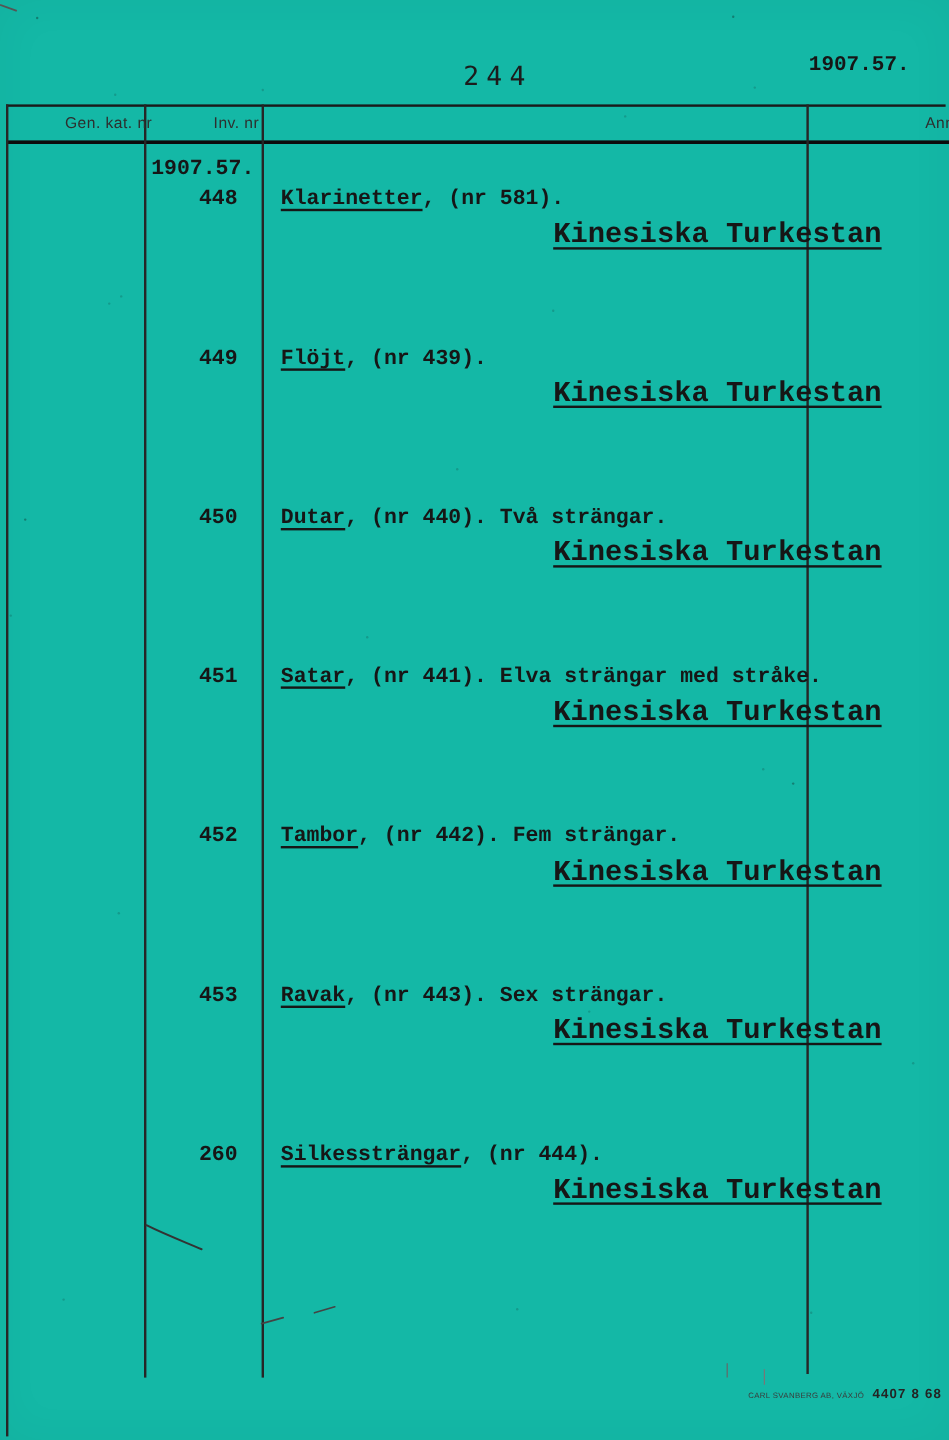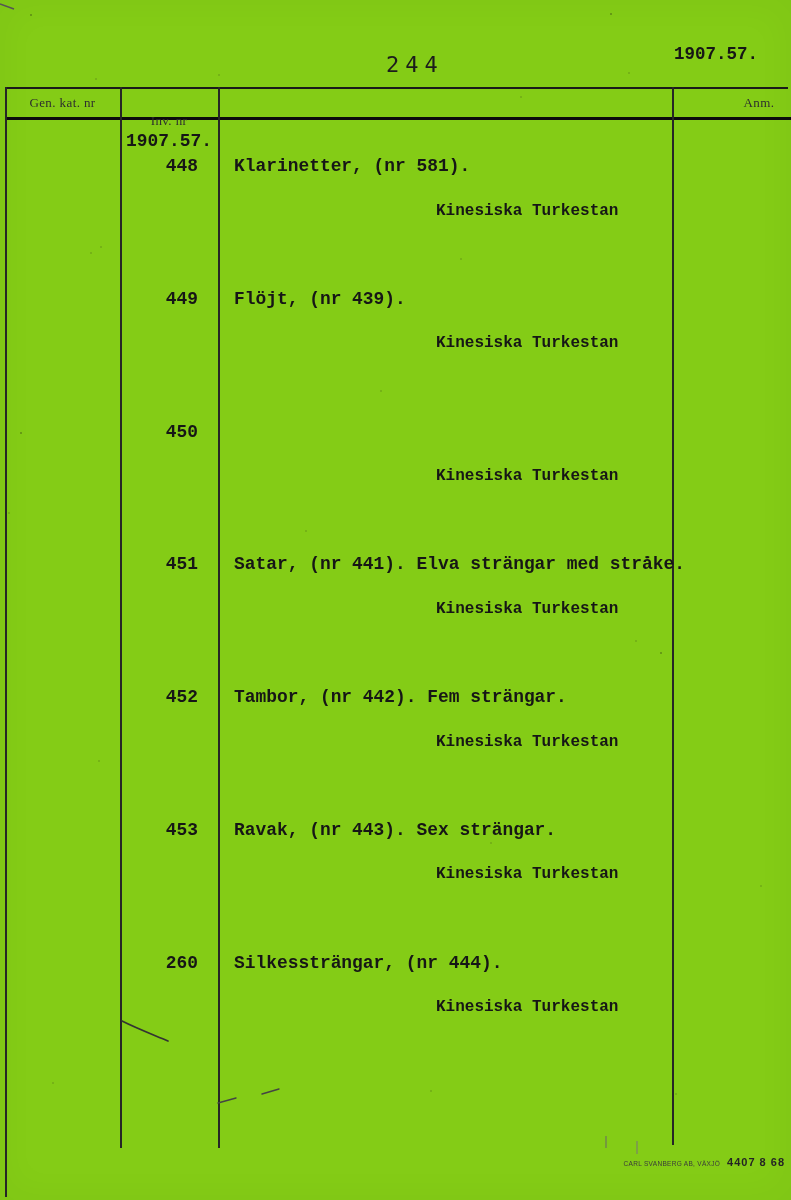"244" .page { background: #84cc16 -> #14b8a6 }
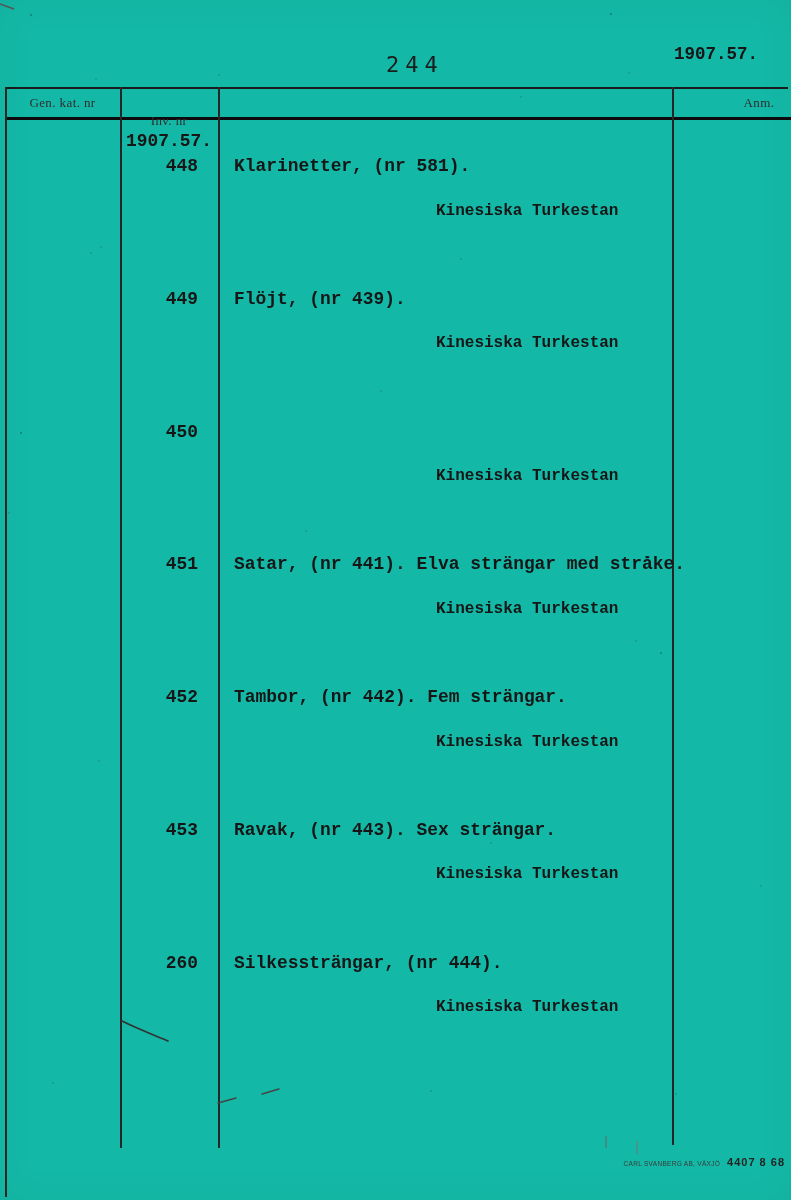"Gen. kat. nr" .col-label { font-family: Liberation Serif, serif -> Liberation Sans, sans-serif; padding-left: none -> 28px }
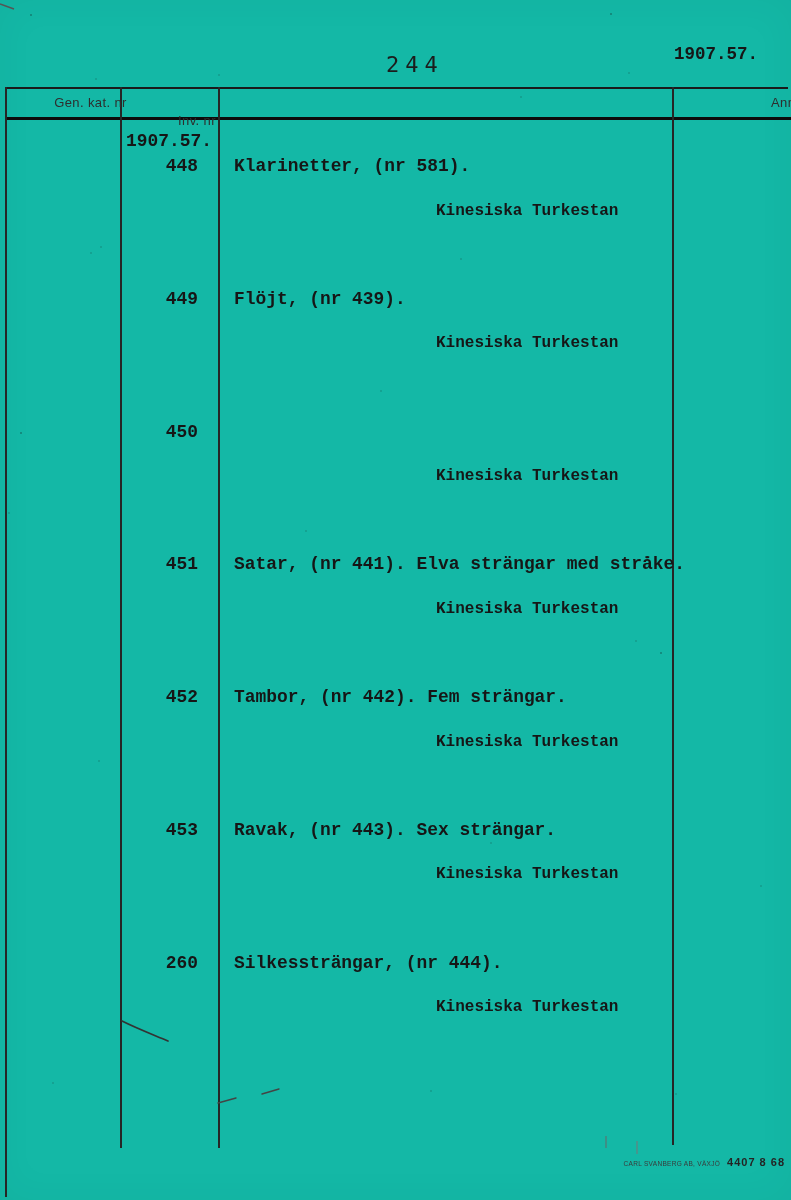"Inv. nr" .col-invnr { margin-top: 18px -> none }
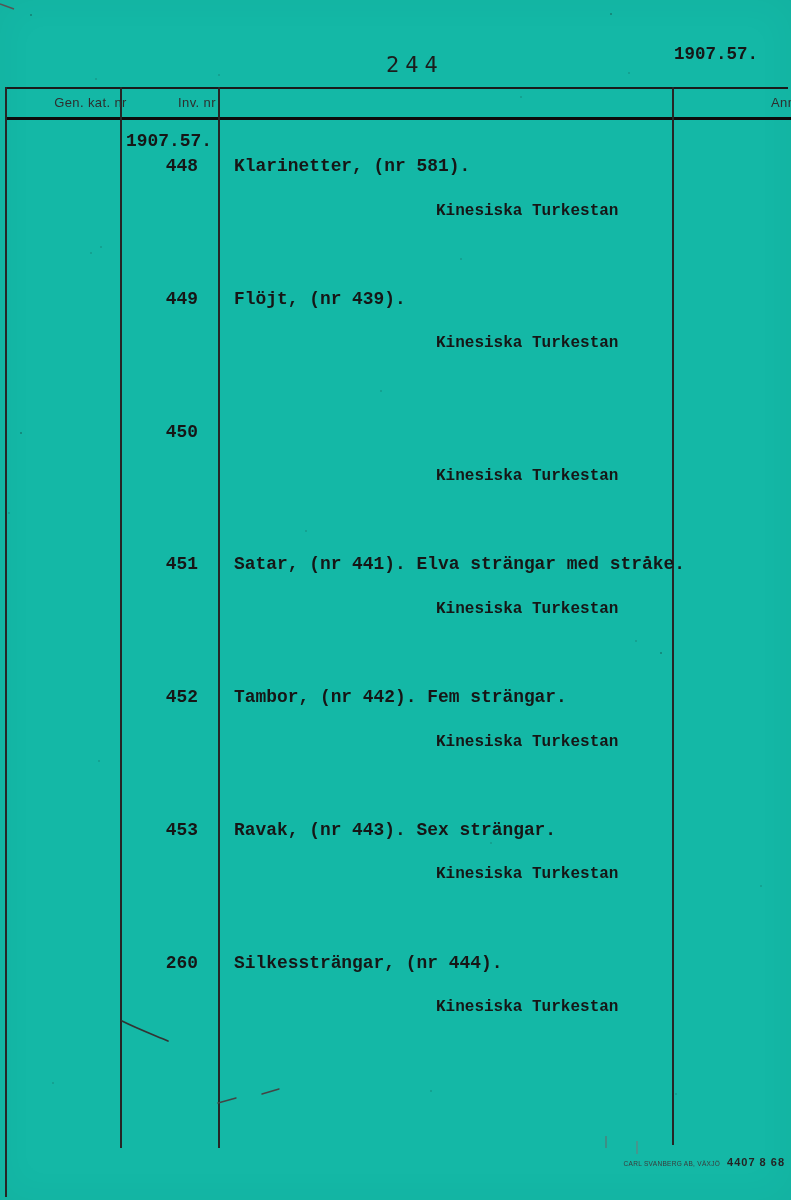"Klarinetter" .underlined { text-decoration: none -> underline }
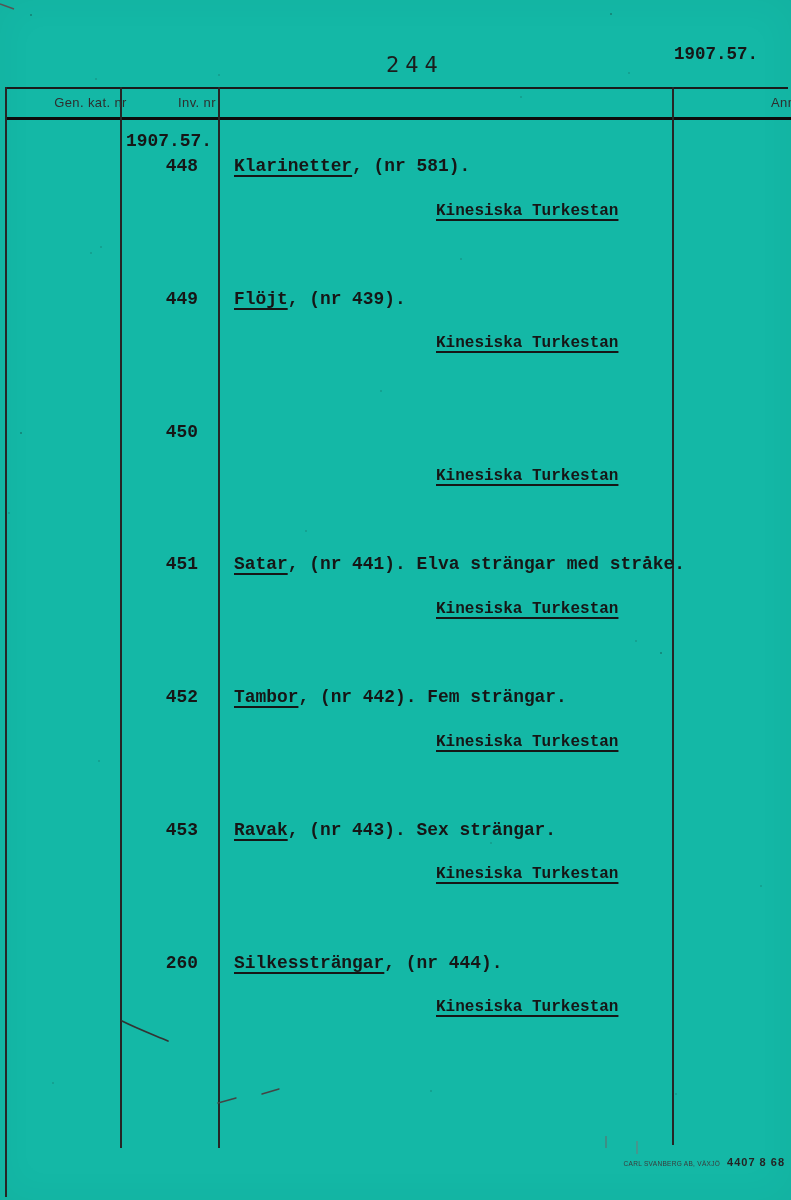"Kinesiska Turkestan" .origin { font-size: 16px -> 24px; left: 436px -> 461px; margin-top: 19px -> none }
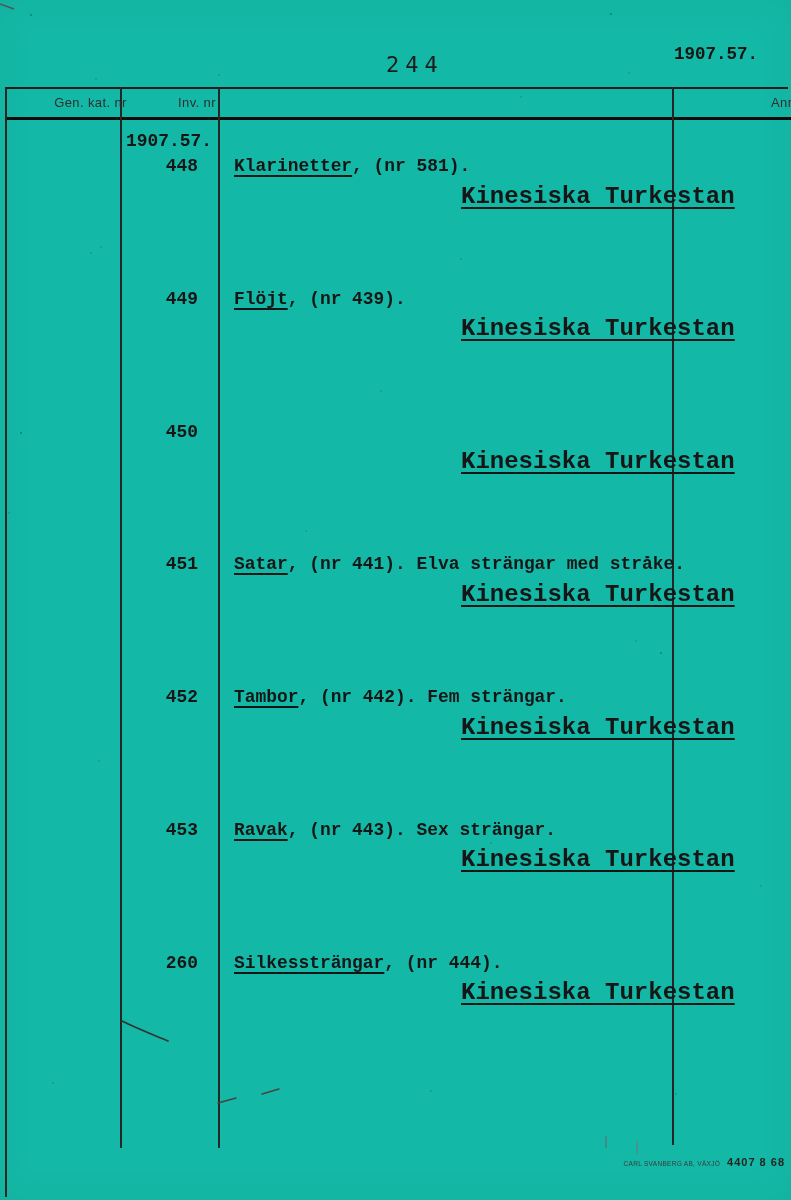"Dutar, (nr 440). Två strängar." div.entry-line { html: none -> <div><span>Dutar</span><span>, (nr 440). Två strängar.</span></div> }
